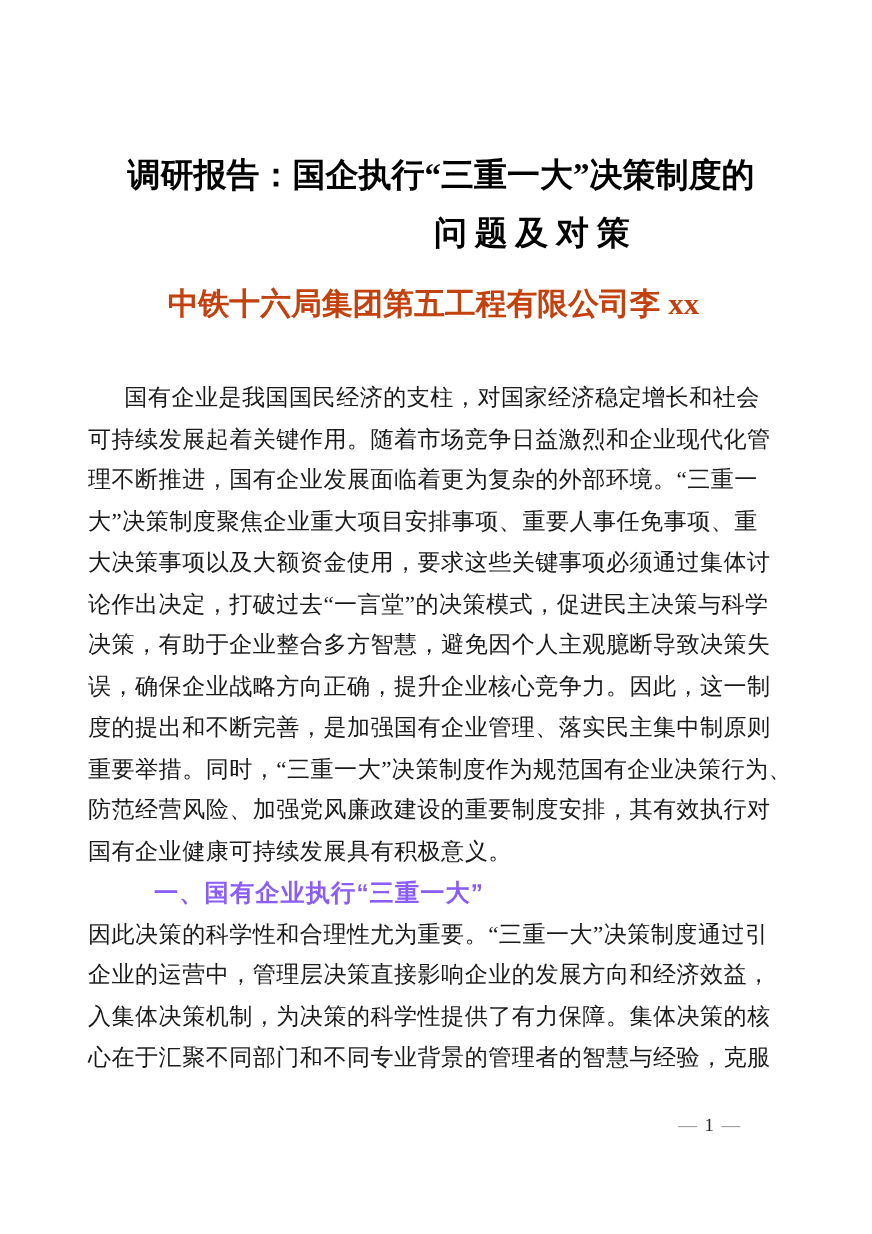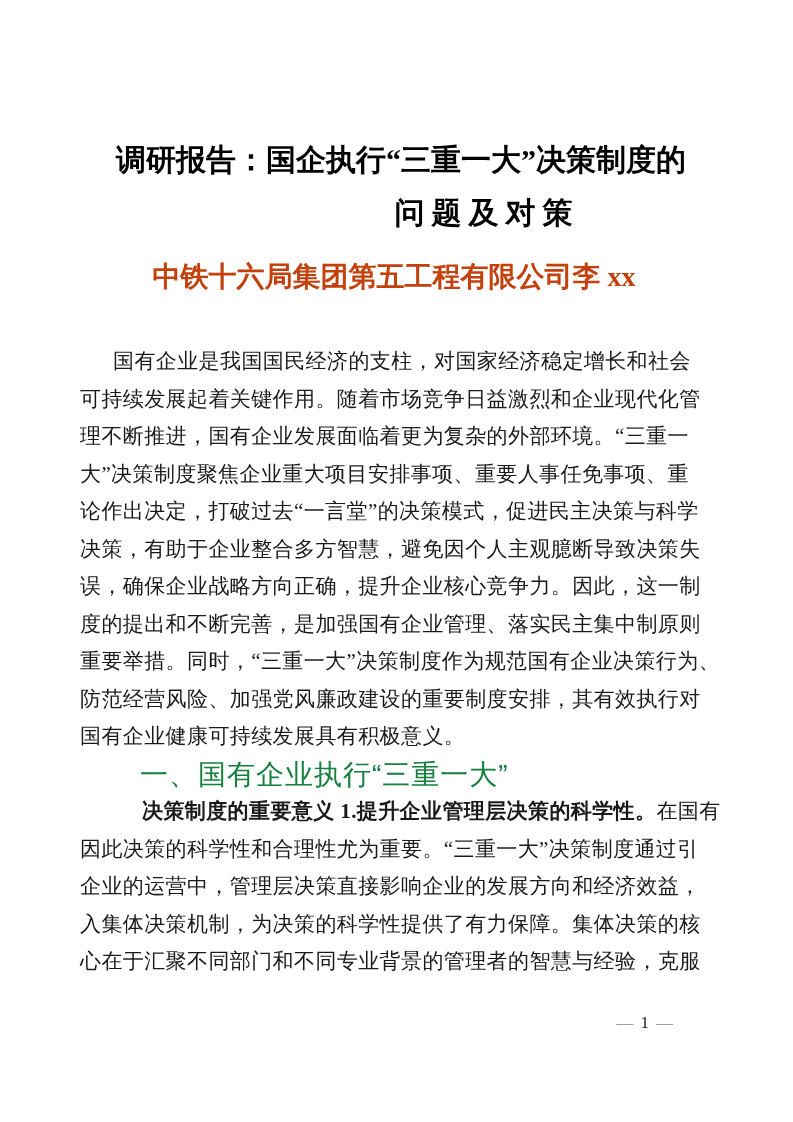"大决策事项以及大额资金使用，要求这些关键事项必须通过集体讨" div.bline { html: none -> <div>大决策事项以及大额资金使用，要求这些关键事项必须通过集体讨</div> }
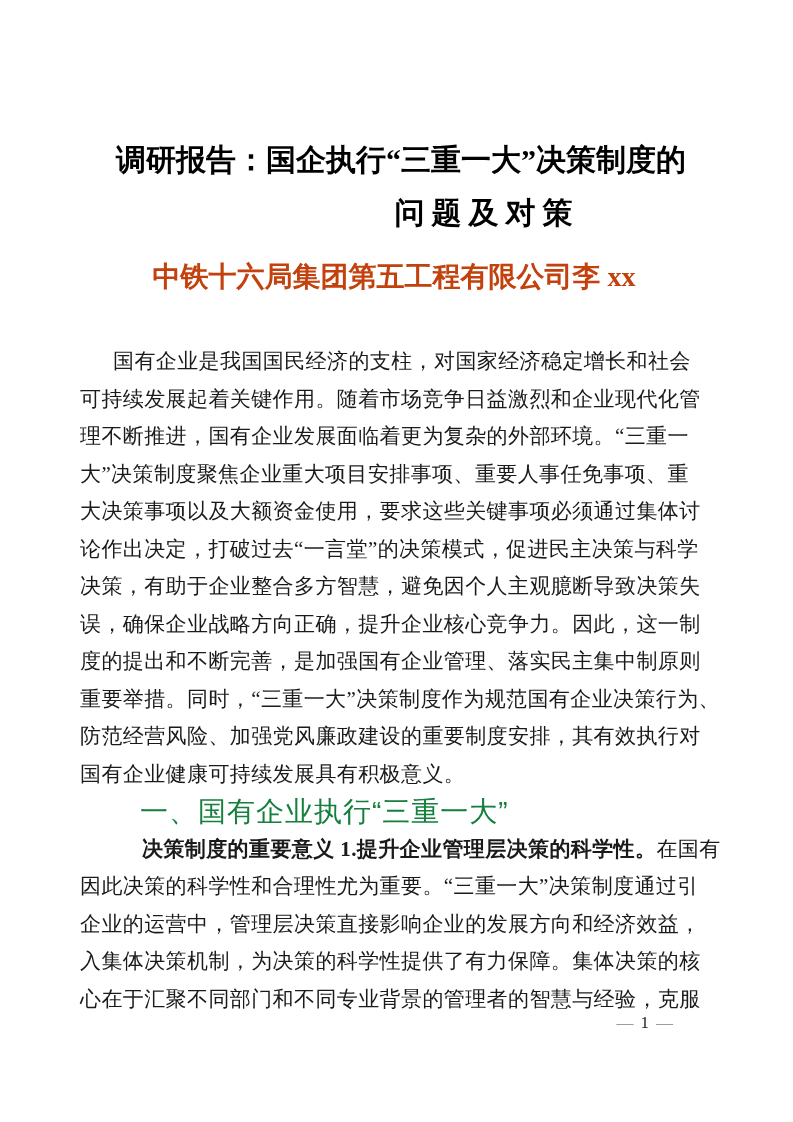"一、国有企业执行“三重一大”" .section-heading { color: #15803d -> #8b5cf6; font-size: 28px -> 22px; font-weight: normal -> bold }
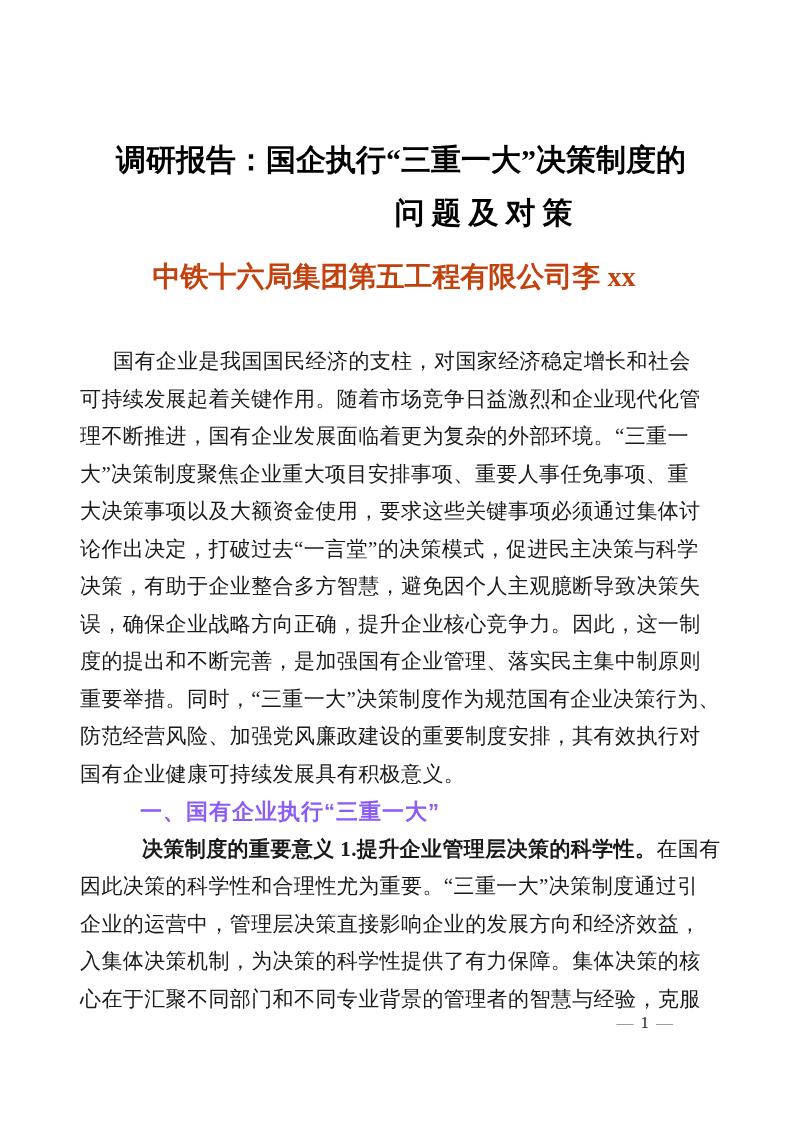"决策制度的重要意义 1.提升企业管理层决策的科学性。在国有" div.bline { html: <div><span>决策制度的重要意义 1.提升企业管理层决策的科学性。</span><span>在国有</span></div> -> none }
